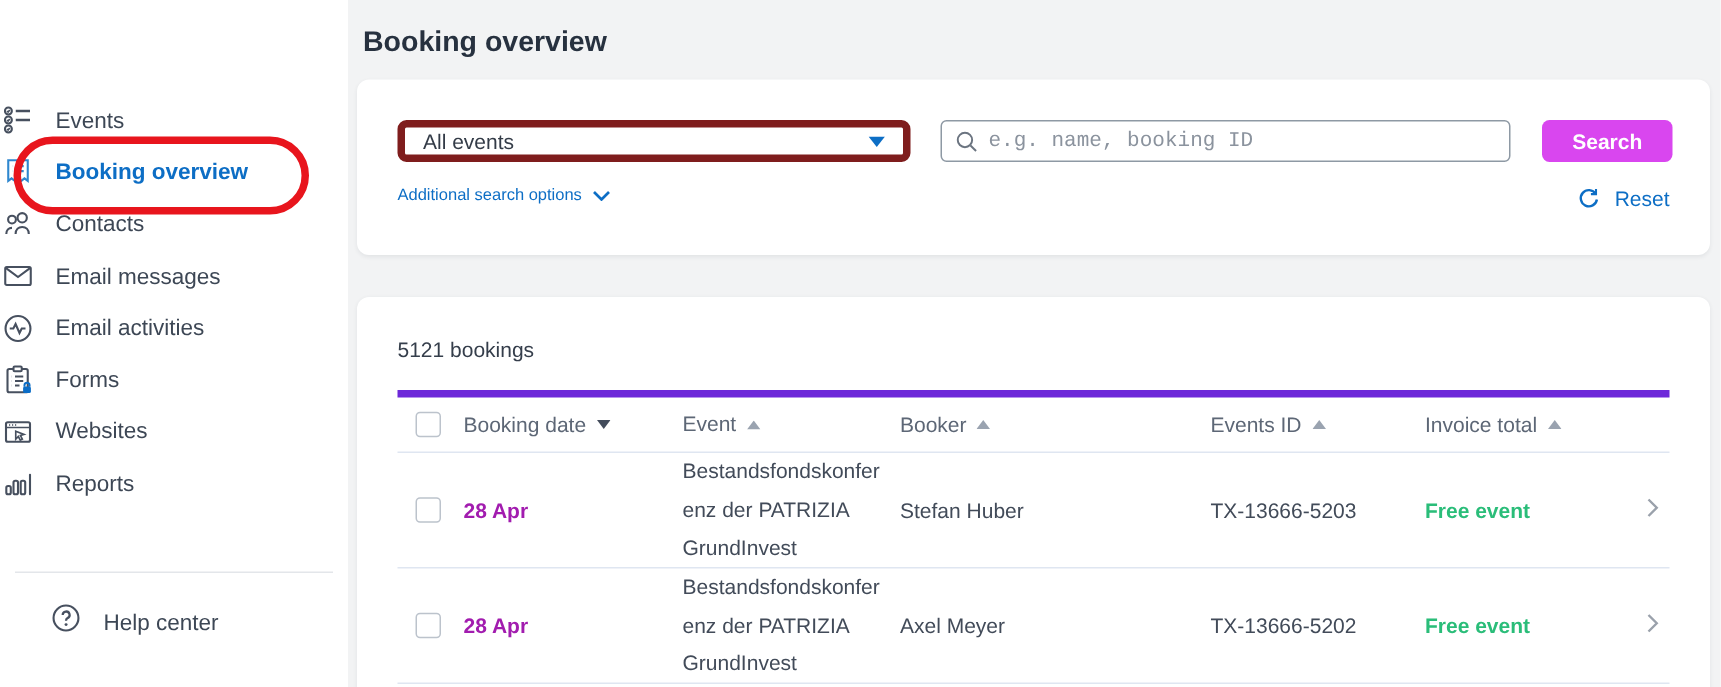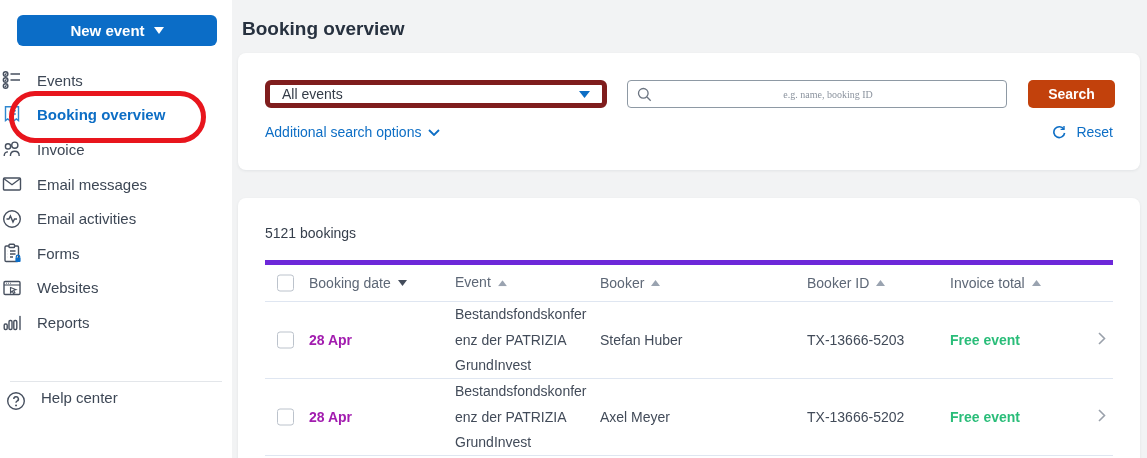"New event" button.new-event-btn { html: <button> <span>New event</span> <svg> <path></path> </svg> </button> -> none }
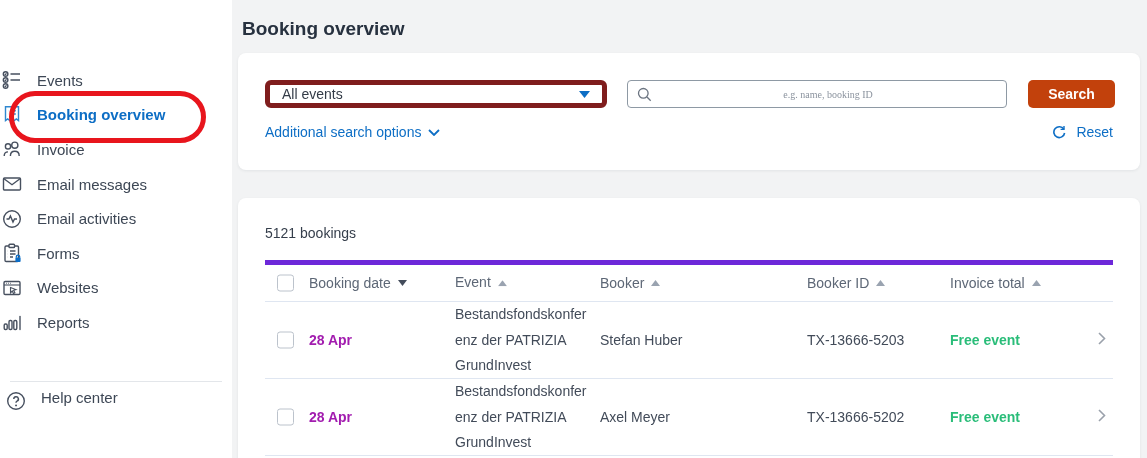"e.g. name, booking ID" .search-box input { font-family: Liberation Serif, serif -> Liberation Mono, monospace; font-size: 10px -> 14px; text-align: center -> none }
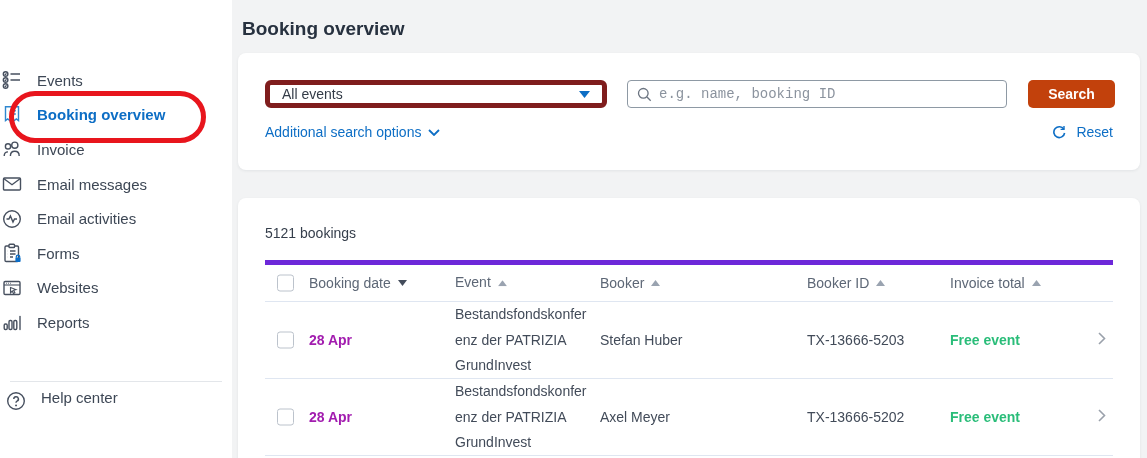"Search" .search-btn { background: #c2410c -> #d946ef }
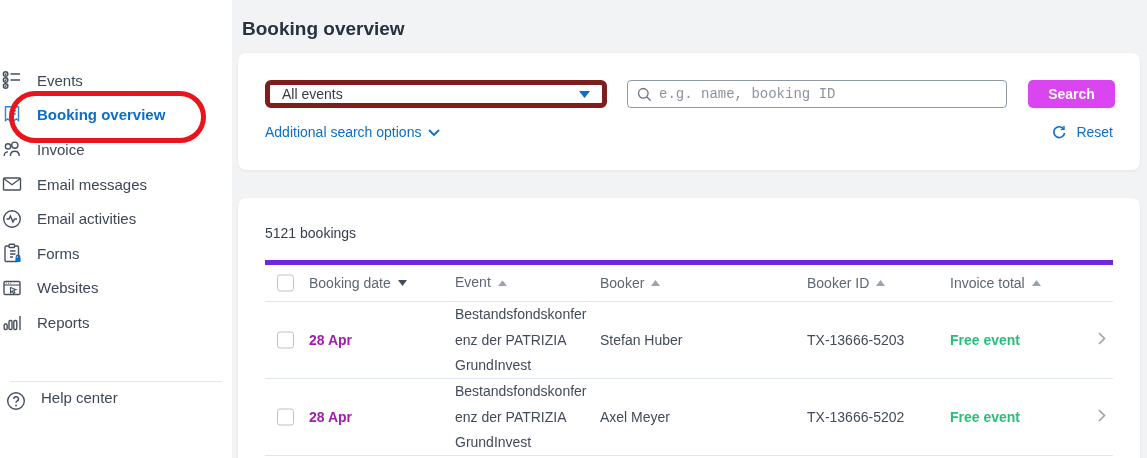"Additional search options" .additional-link { font-size: 14px -> 11px }
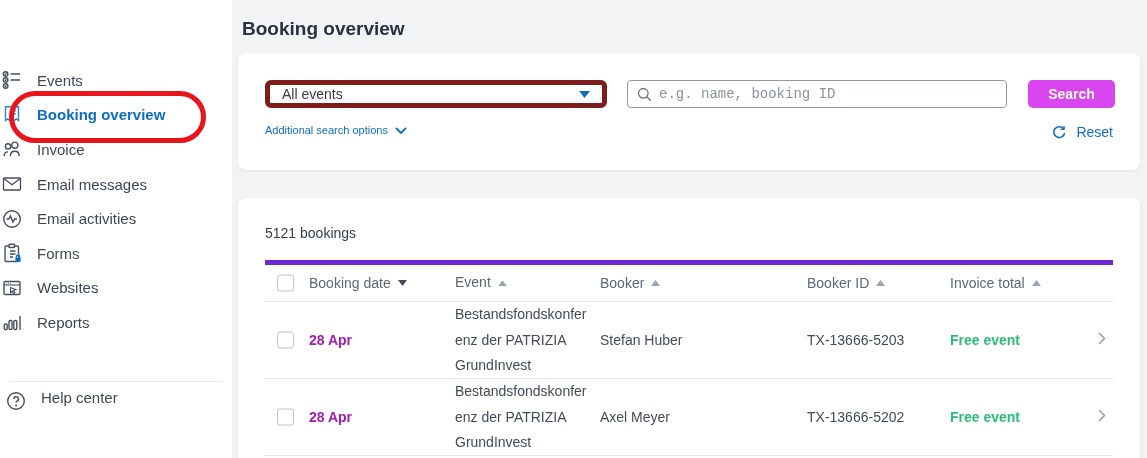"Invoice" span.nav-label { text: Invoice -> Contacts }
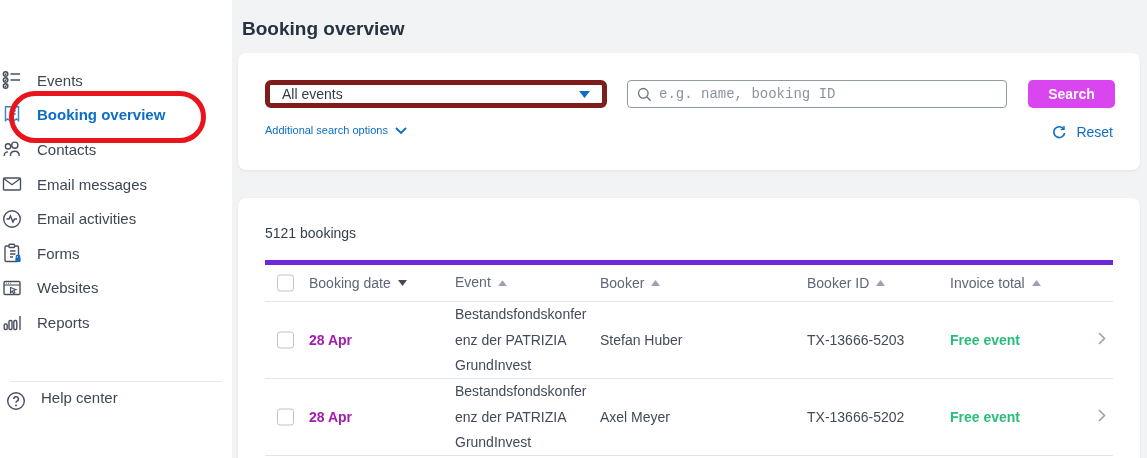"Booker ID" span { text: Booker -> Events }
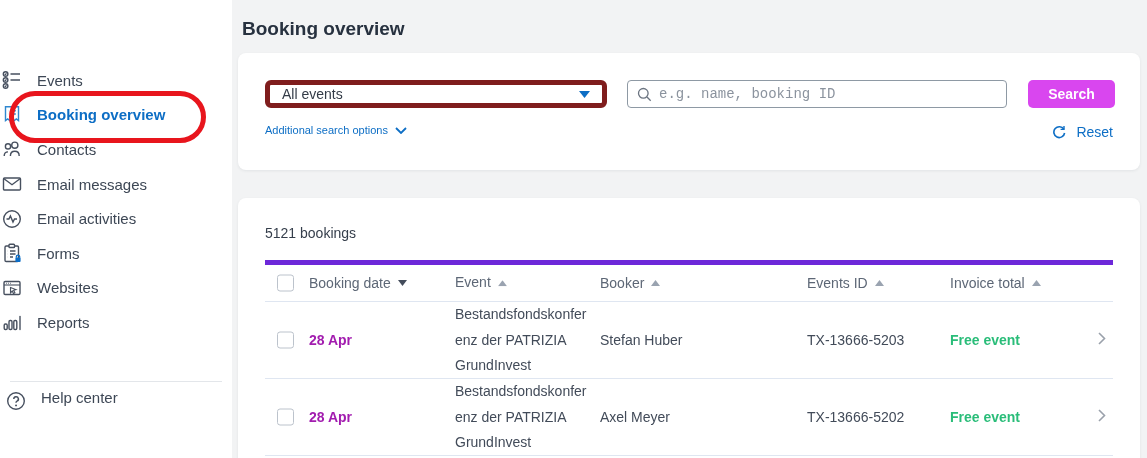"Help center" .help-item { align-items: flex-start -> flex-end; padding-left: 4px -> 32px }
